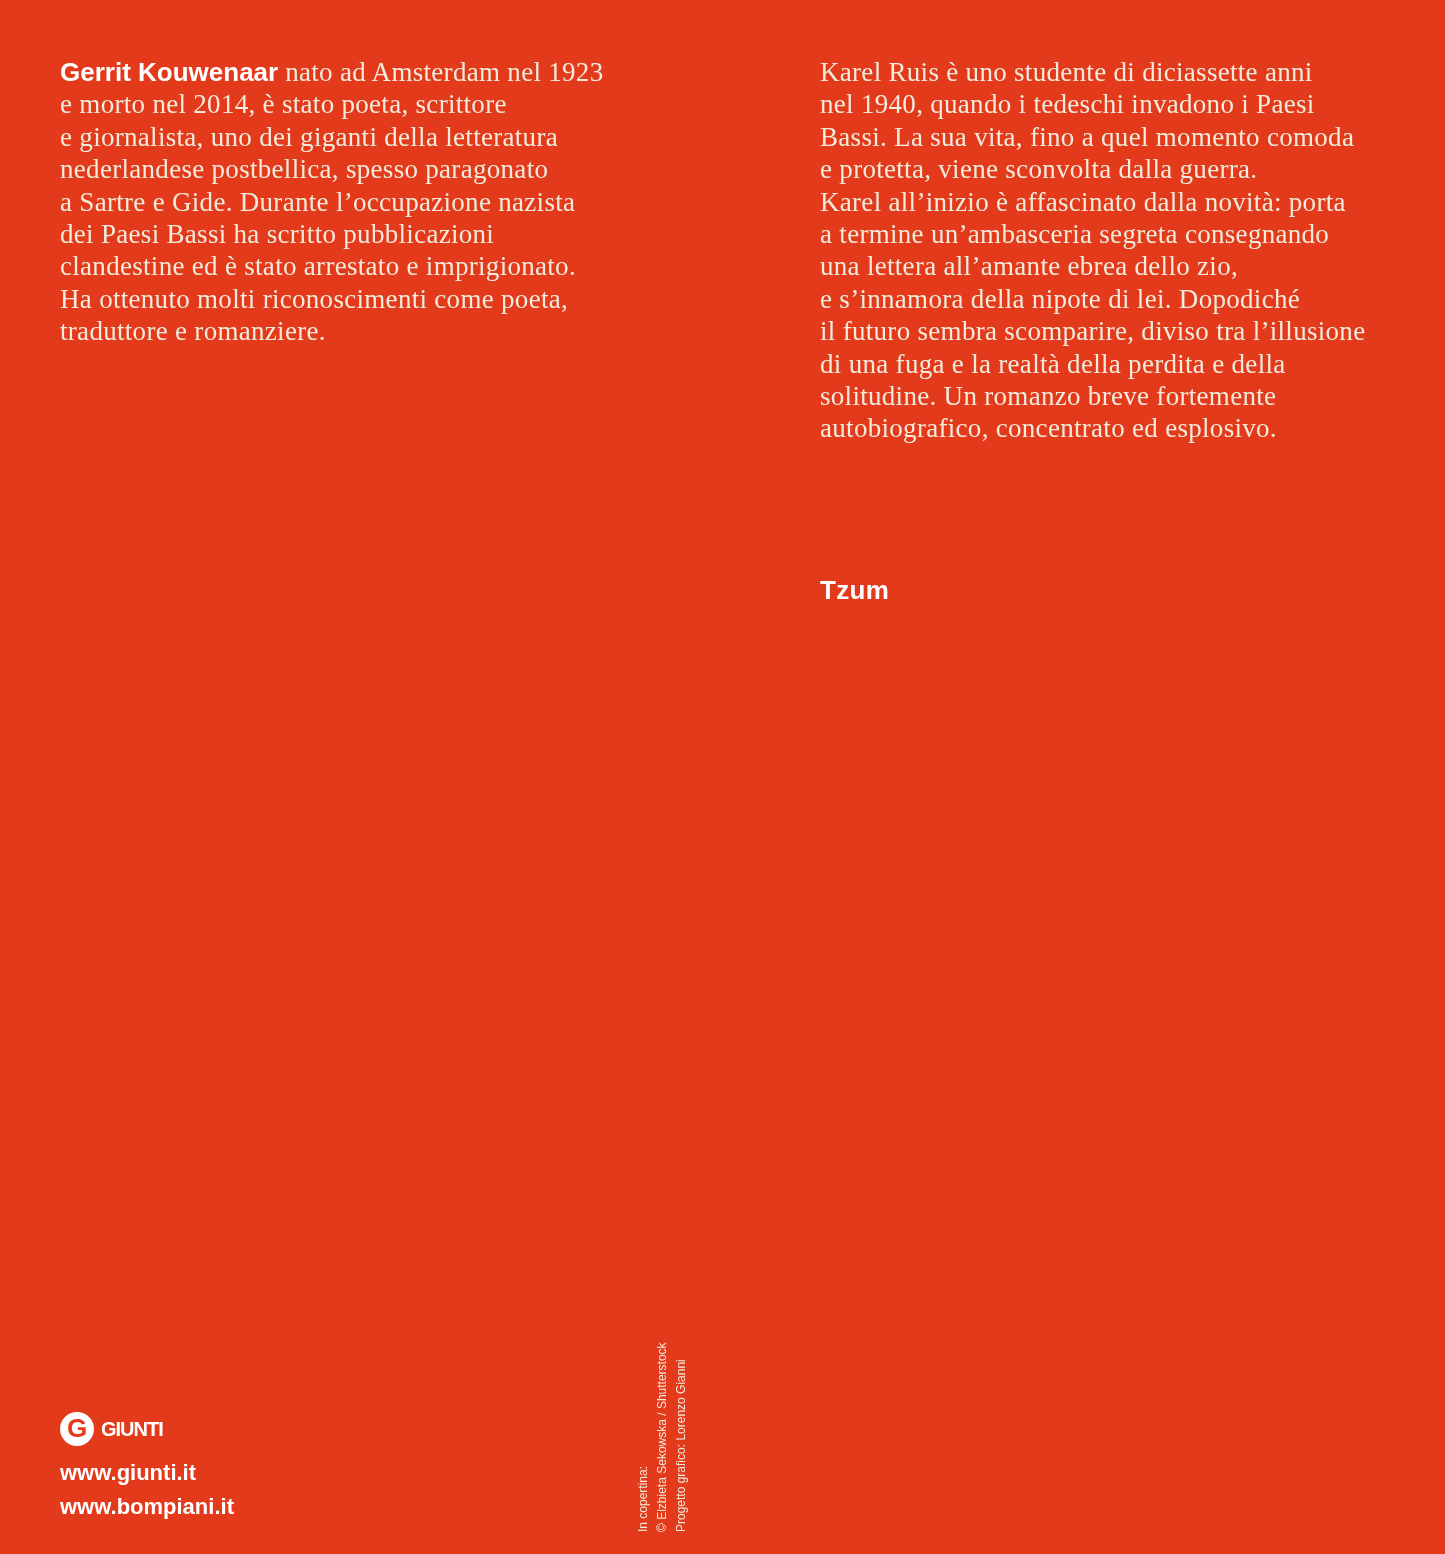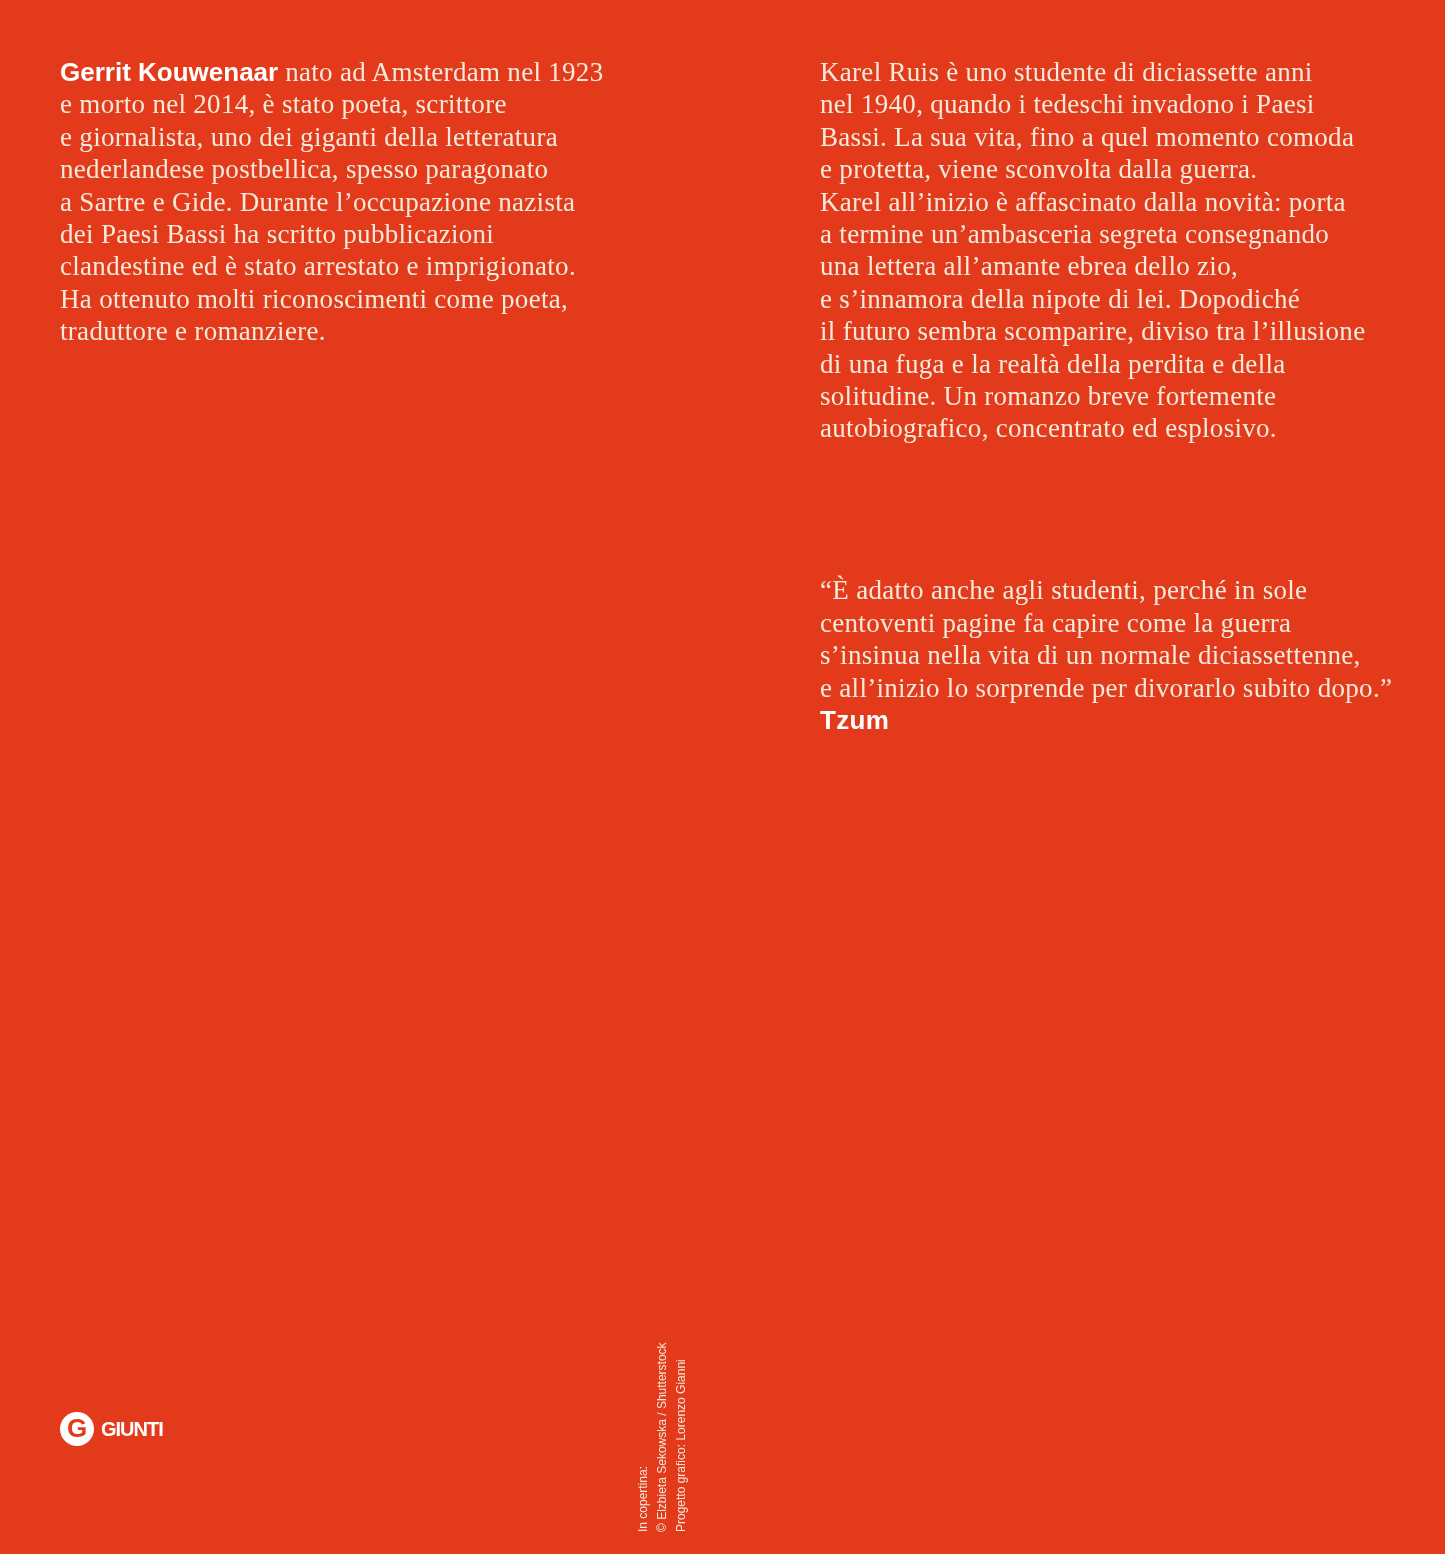"“È adatto anche agli studenti," span { html: <span>“È adatto anche agli studenti, perché in sole centoventi pagine fa capire come la guerra s’insinua nella vita di un normale diciassettenne, e all’inizio lo sorprende per divorarlo subito dopo.”</span> -> none }
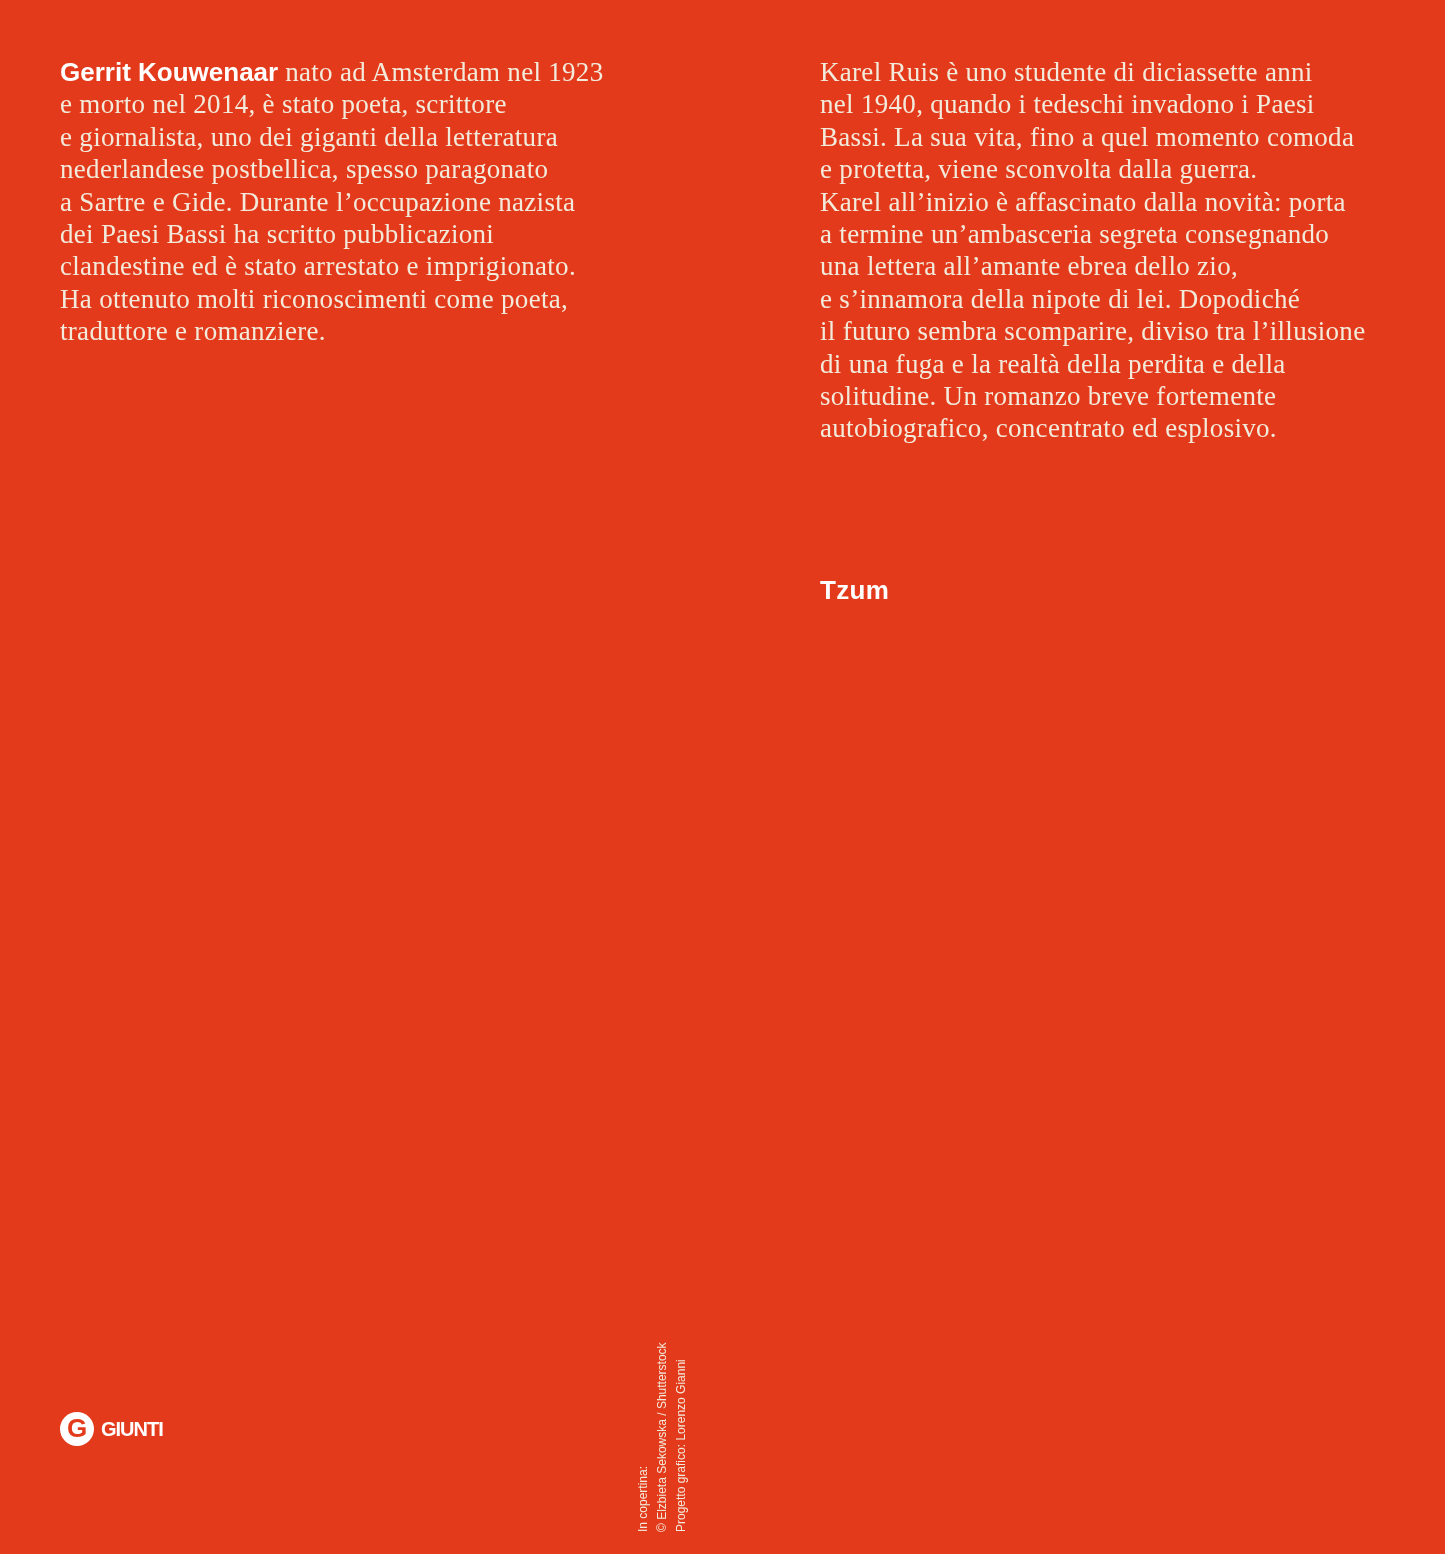"www.giunti.it" div.urls { html: none -> <div> <div>www.giunti.it</div> <div>www.bompiani.it</div> </div> }
